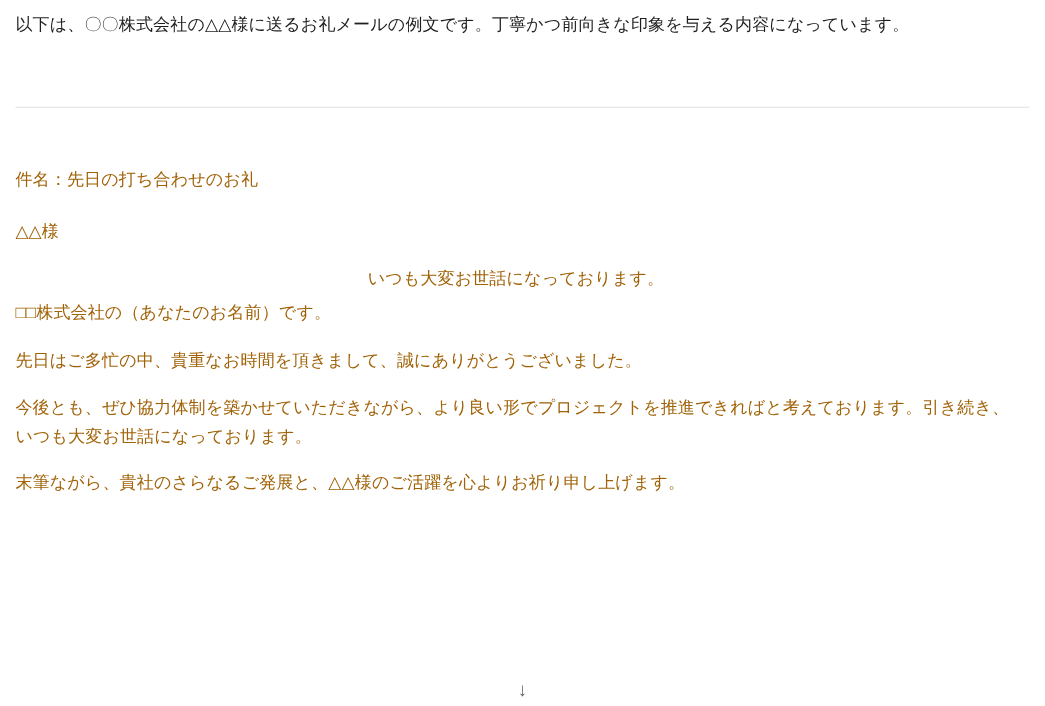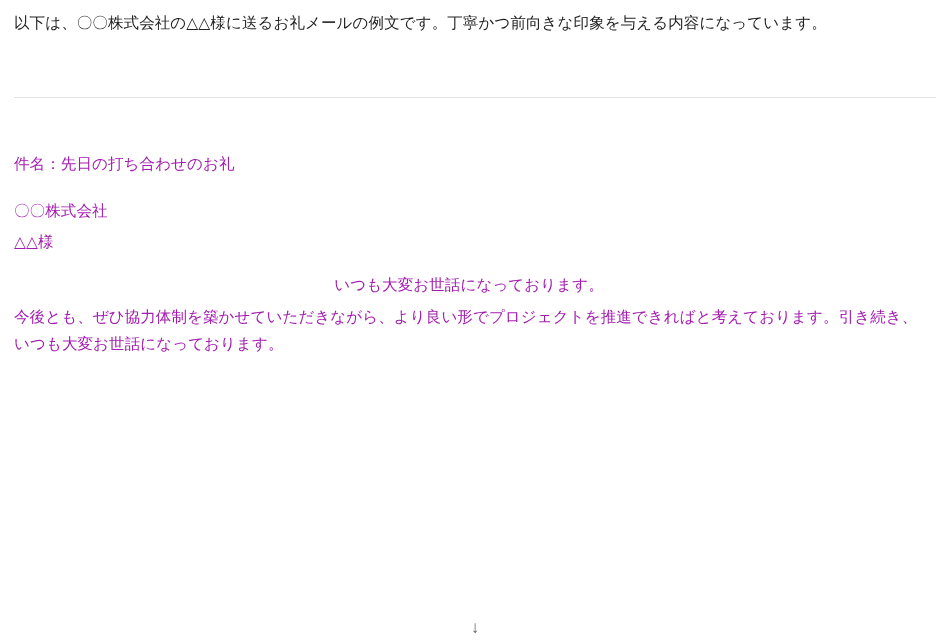"件名：先日の打ち合わせのお礼" .para { color: #a21caf -> #a16207 }
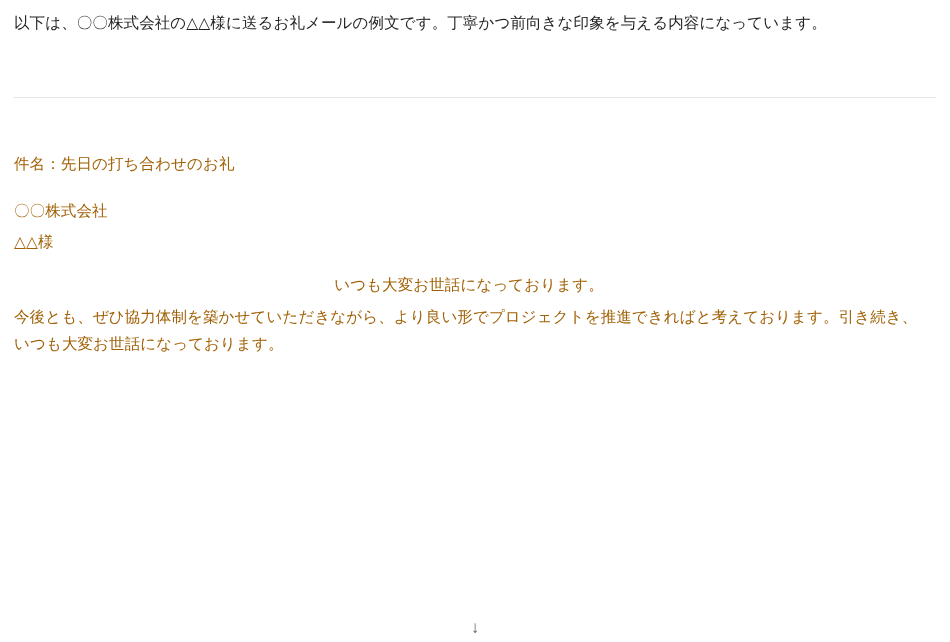"〇〇株式会社" p.para { html: <p>〇〇株式会社</p> -> none }
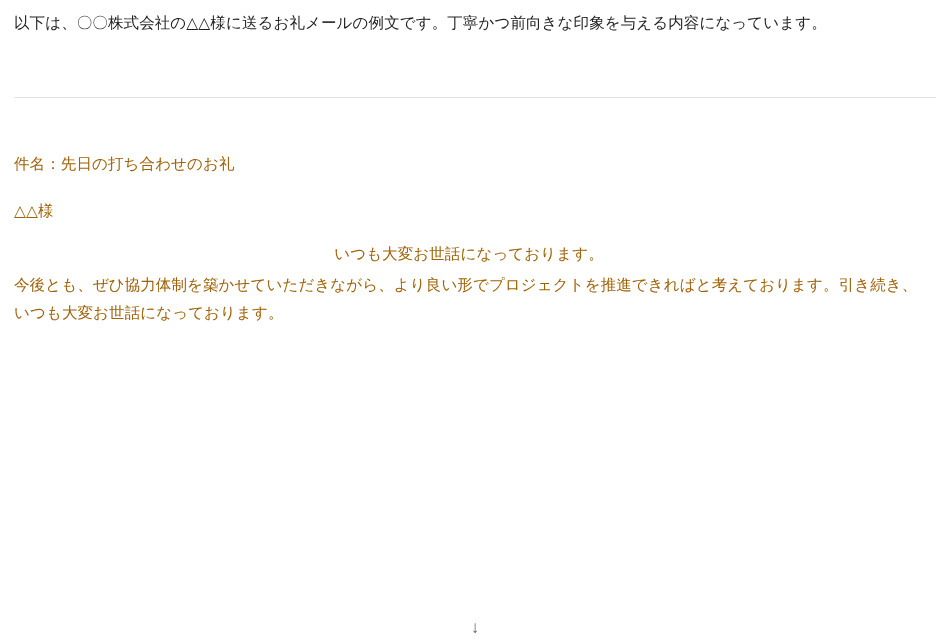"□□株式会社の（あなたのお名前）です。" p.para { html: none -> <p>□□株式会社の（あなたのお名前）です。</p> }
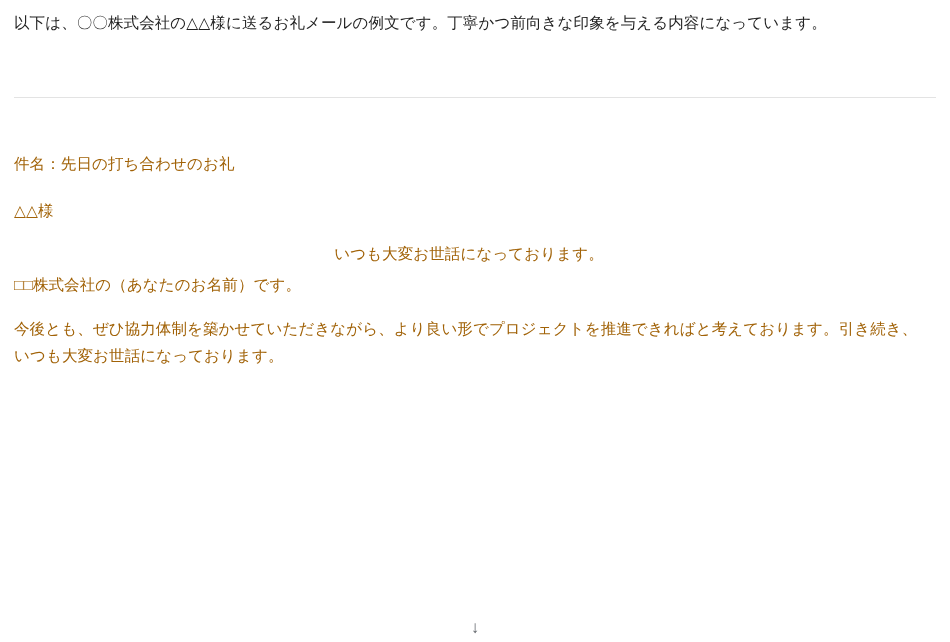"先日はご多忙の中、貴重なお時間を頂きまして、誠にありがとうございました。" p.para { html: none -> <p>先日はご多忙の中、貴重なお時間を頂きまして、誠にありがとうございました。</p> }
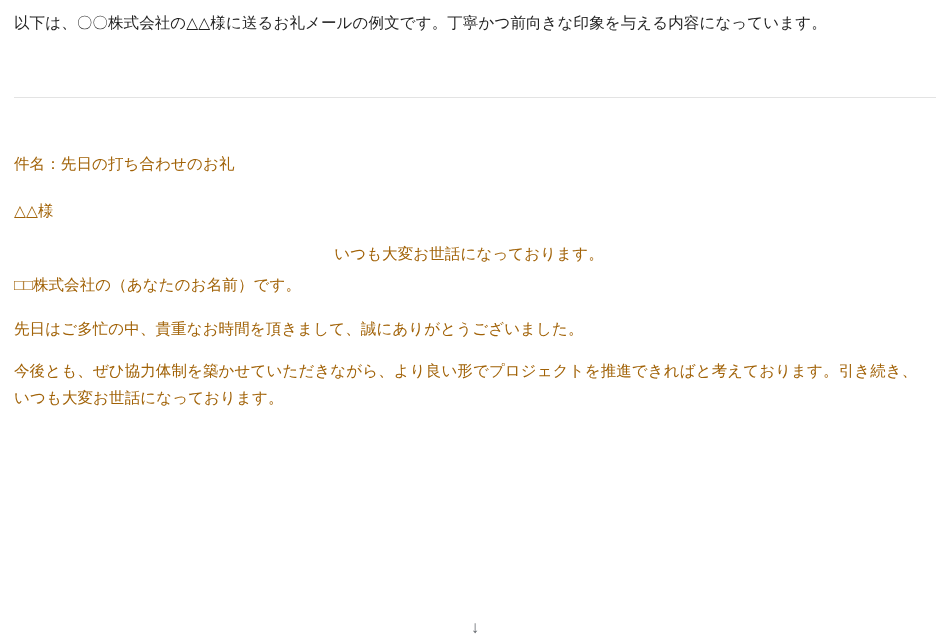"末筆ながら、貴社のさらなるご発展と、△△様のご活躍を心よりお祈り申し上げます。" p.para { html: none -> <p>末筆ながら、貴社のさらなるご発展と、△△様のご活躍を心よりお祈り申し上げます。</p> }
